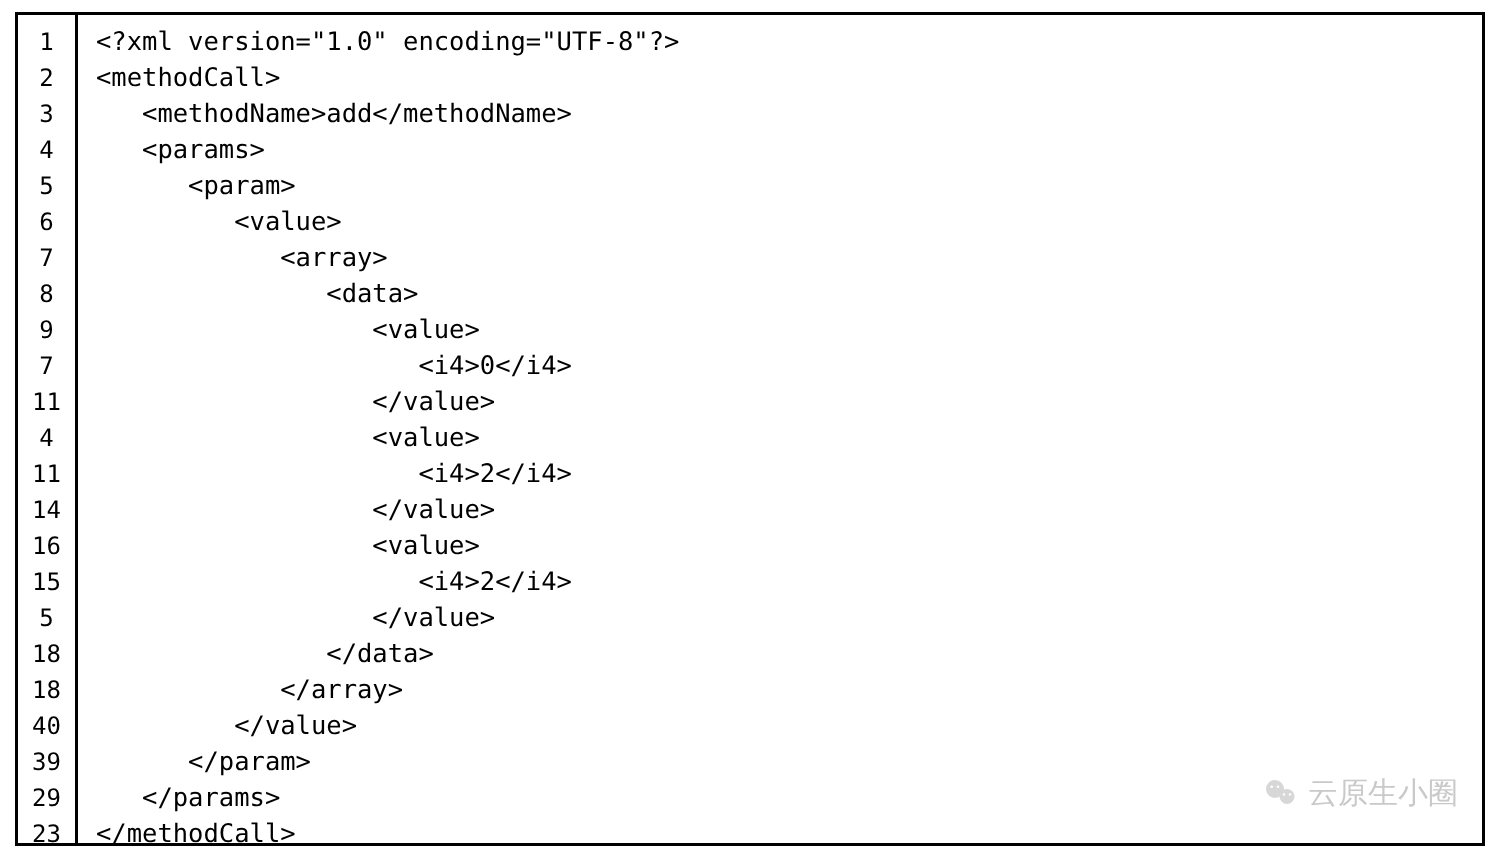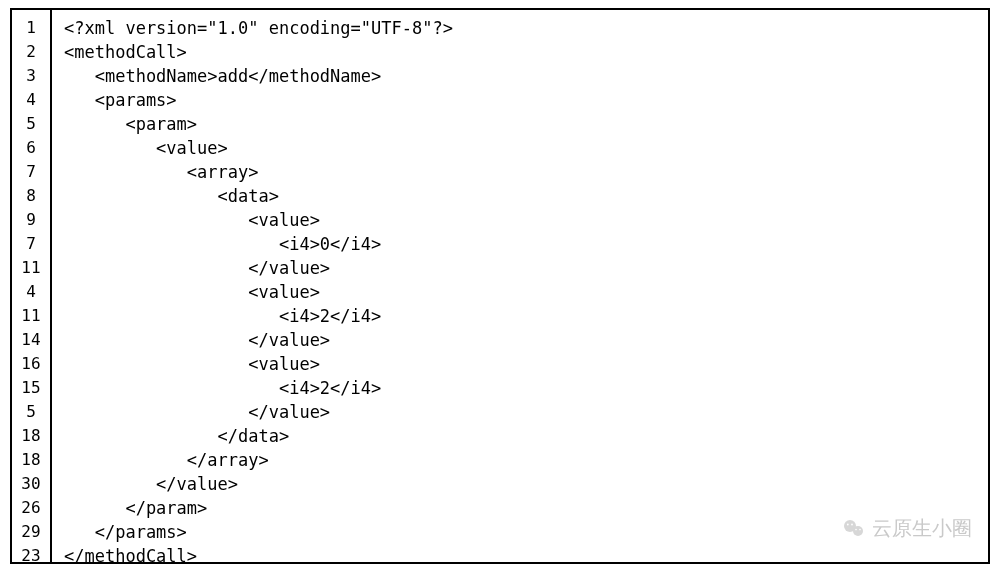"30" div { text: 30 -> 40 }
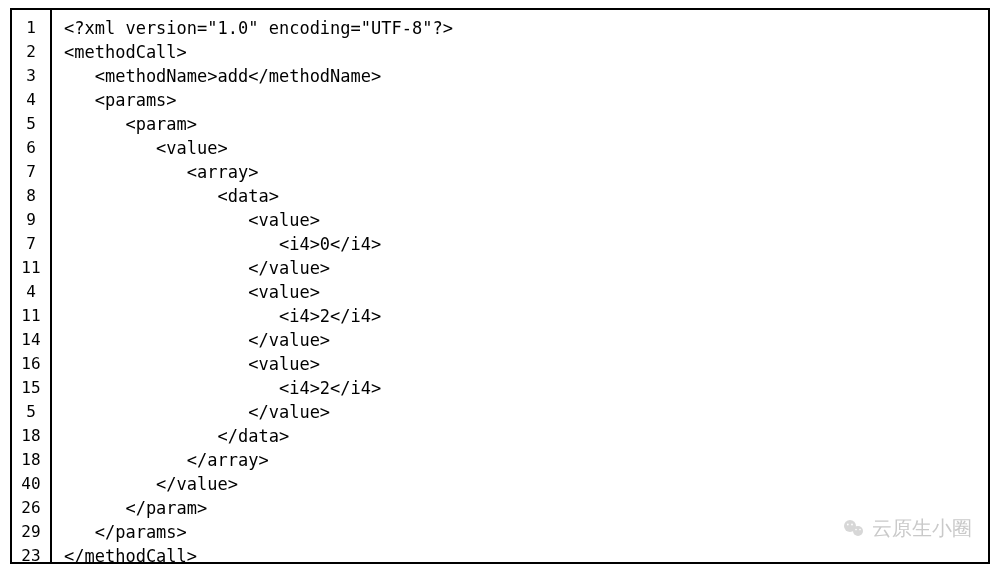"26" div { text: 26 -> 39 }
